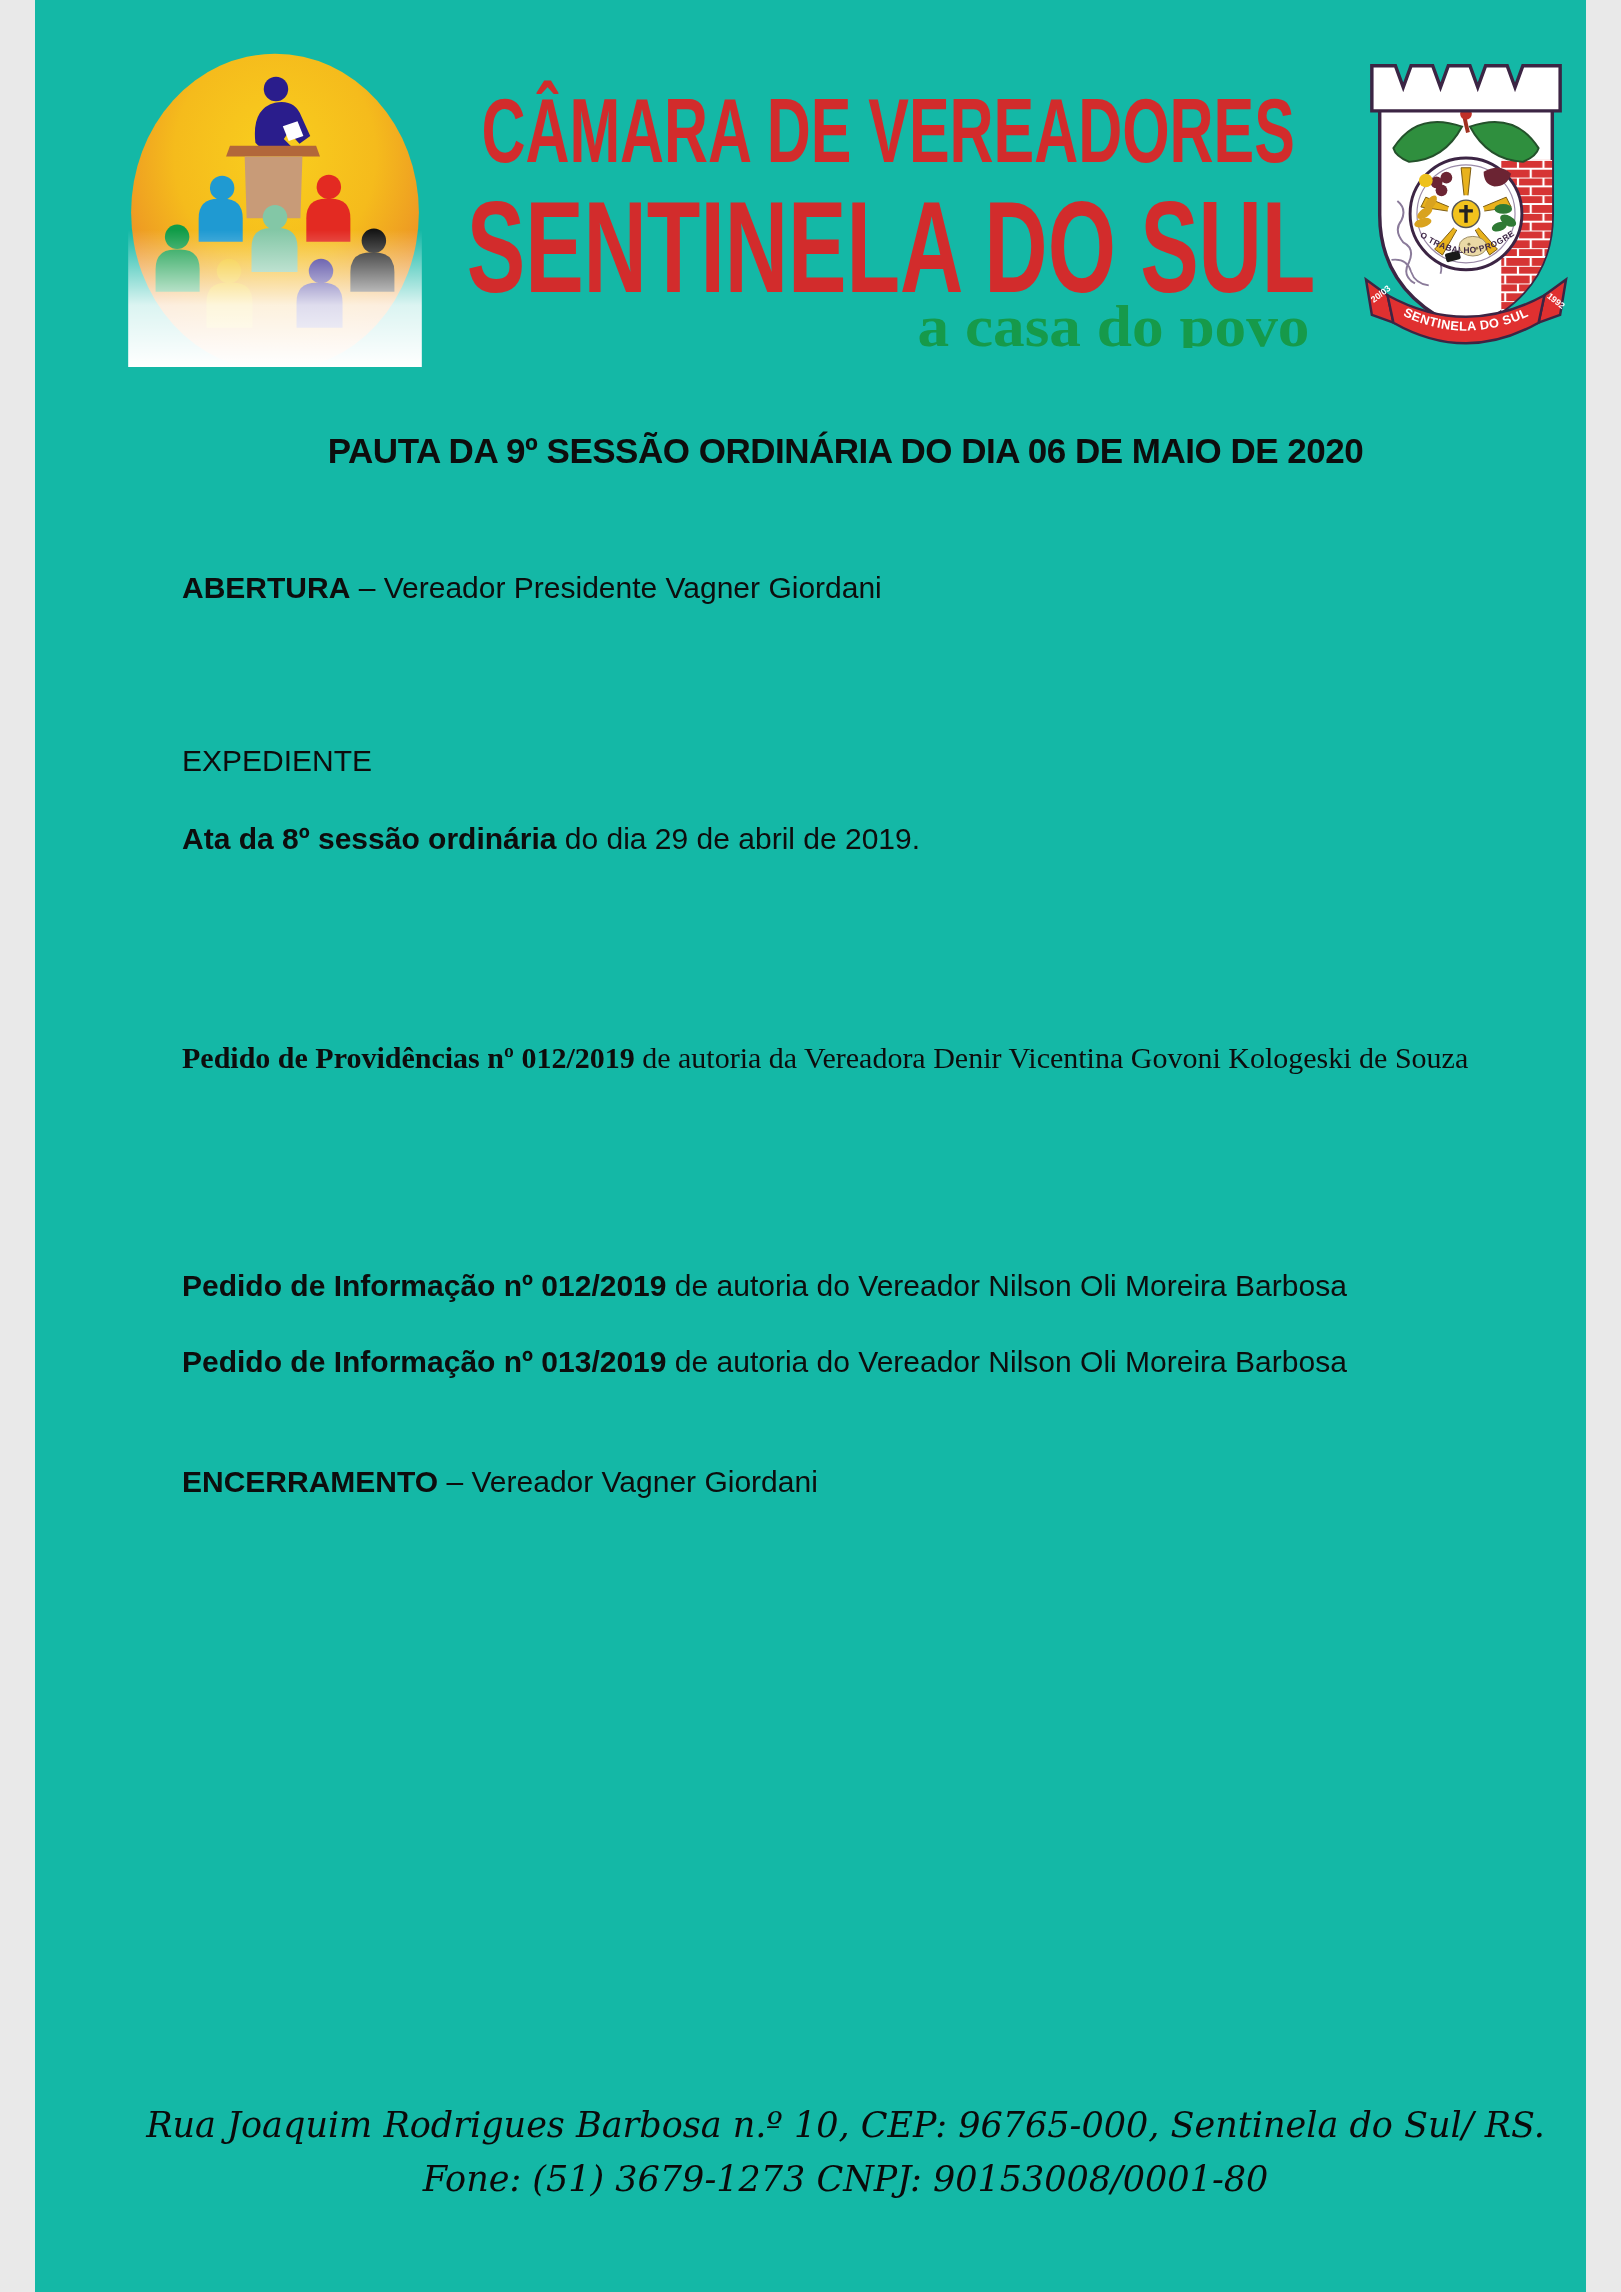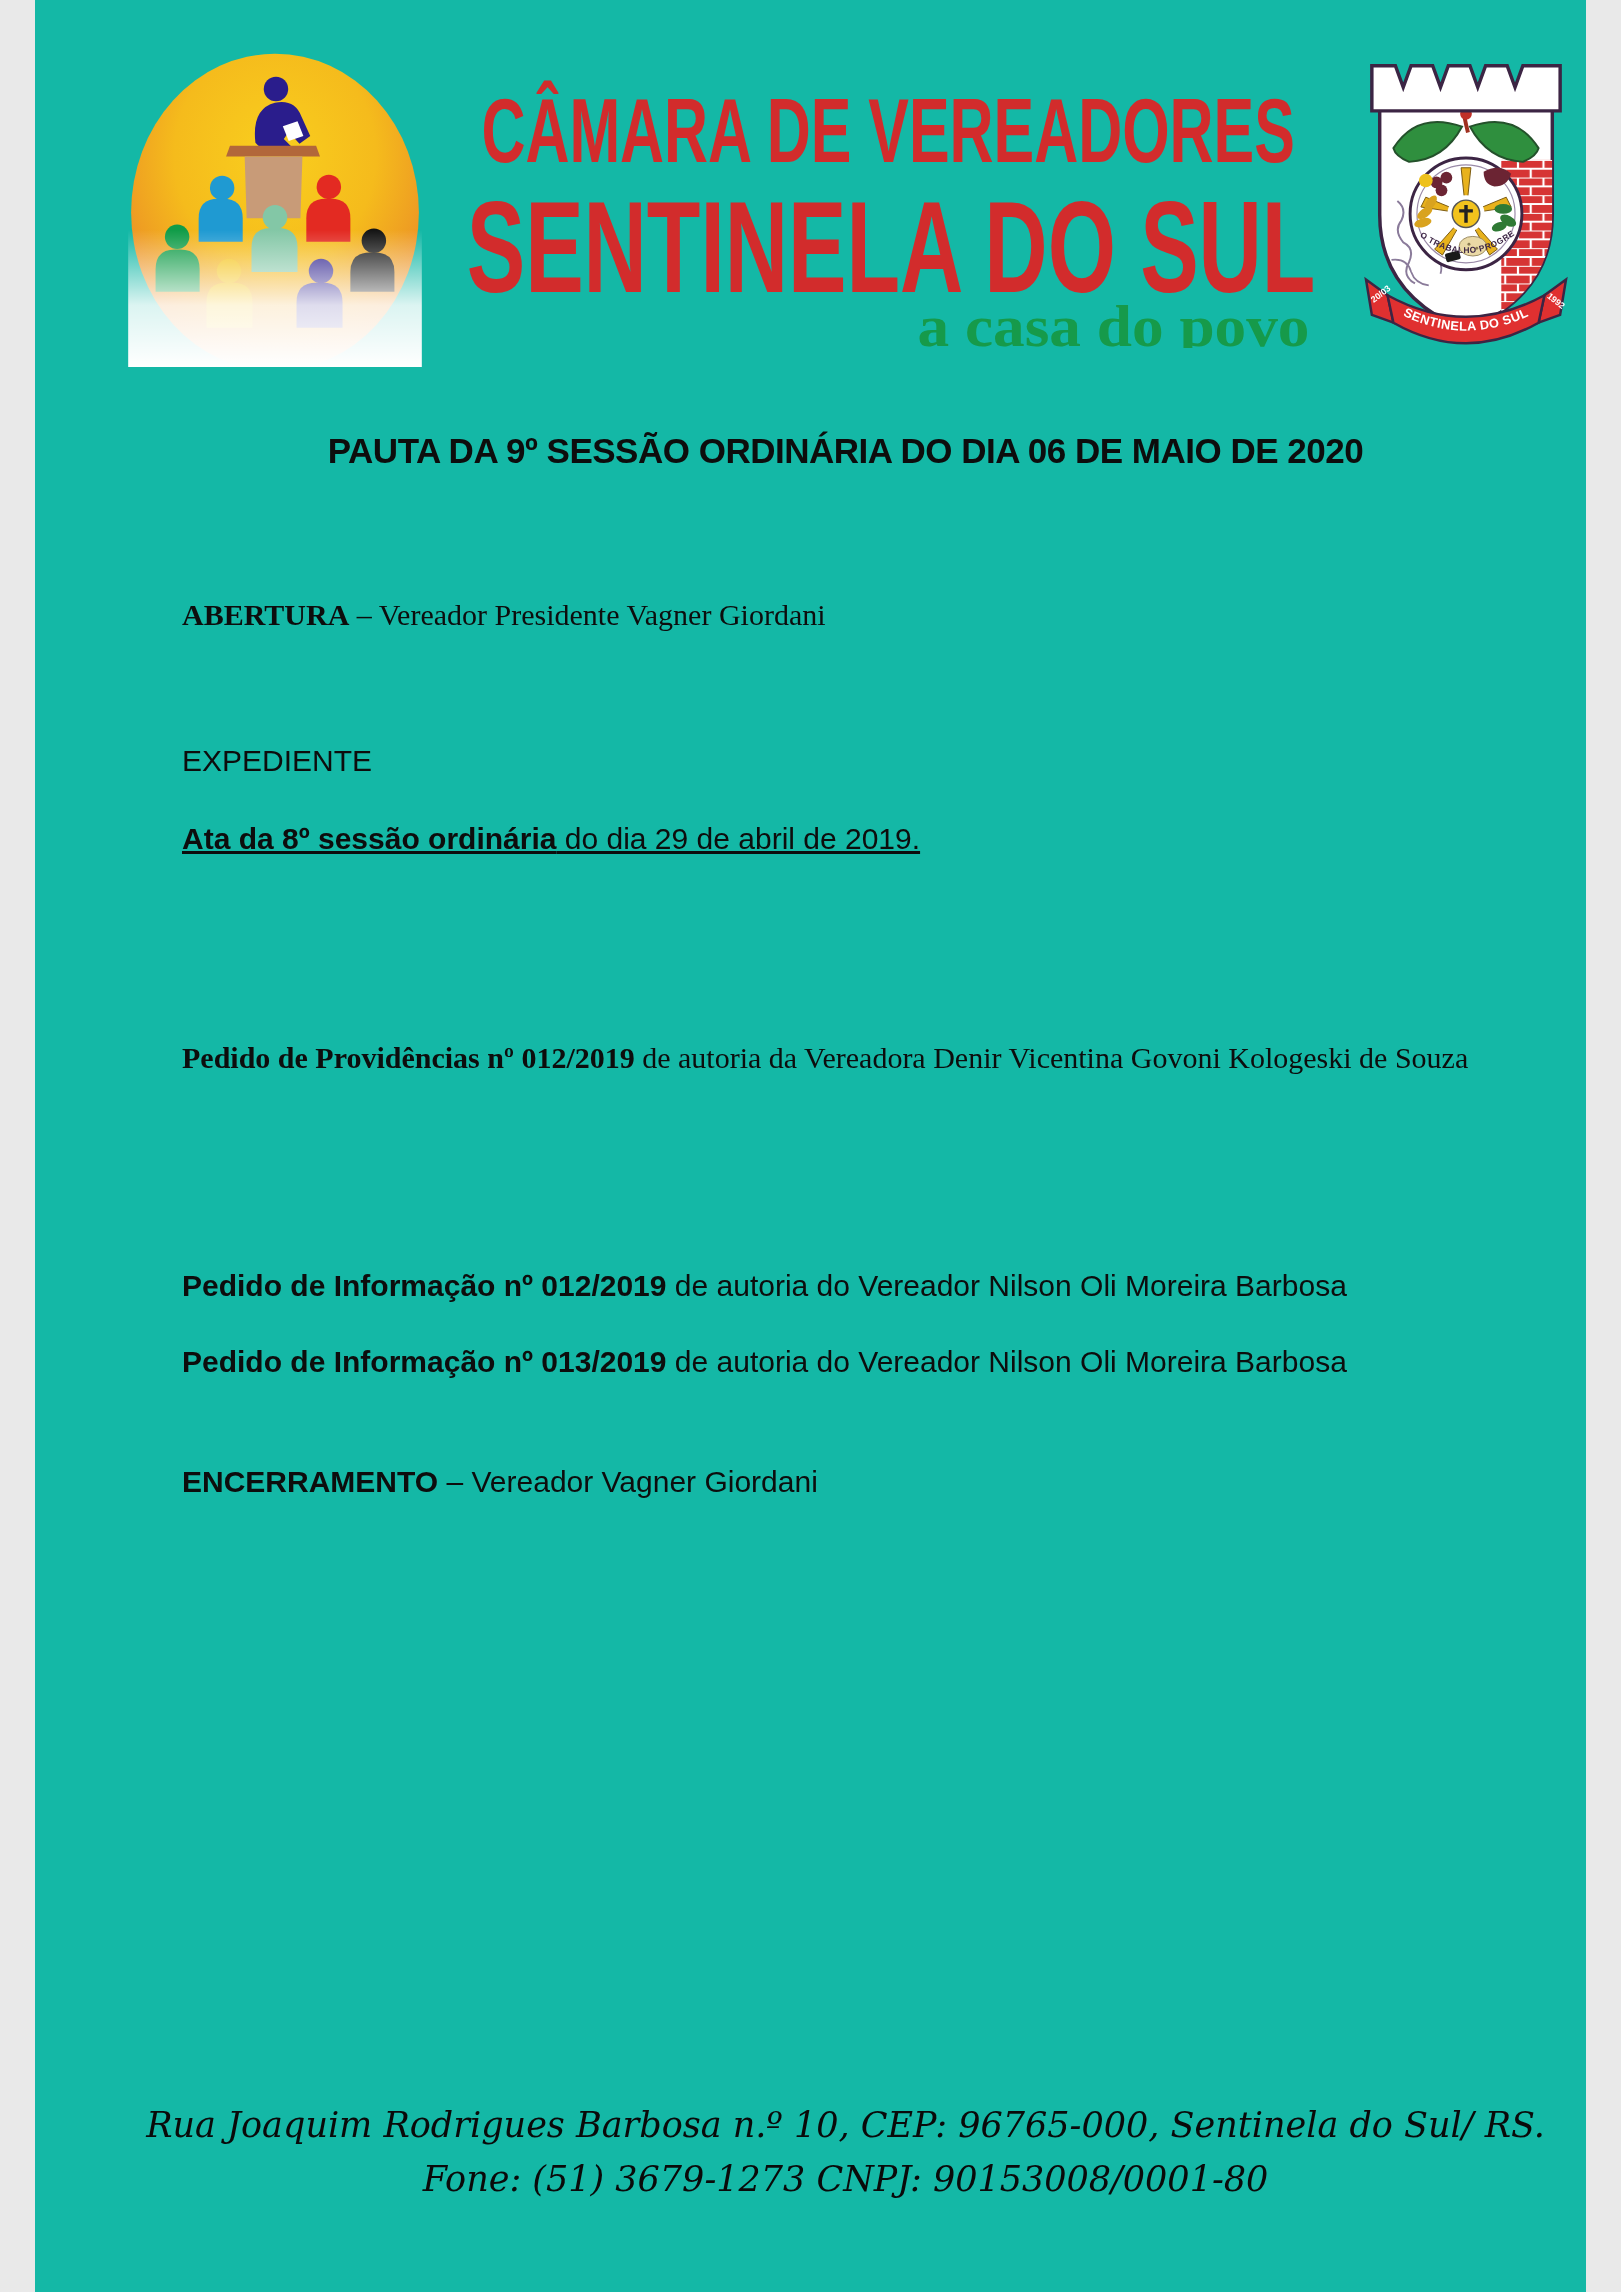"ABERTURA – Vereador Presidente Vagner" .p-abertura { font-family: Liberation Serif, serif -> none; top: 594px -> 567px }
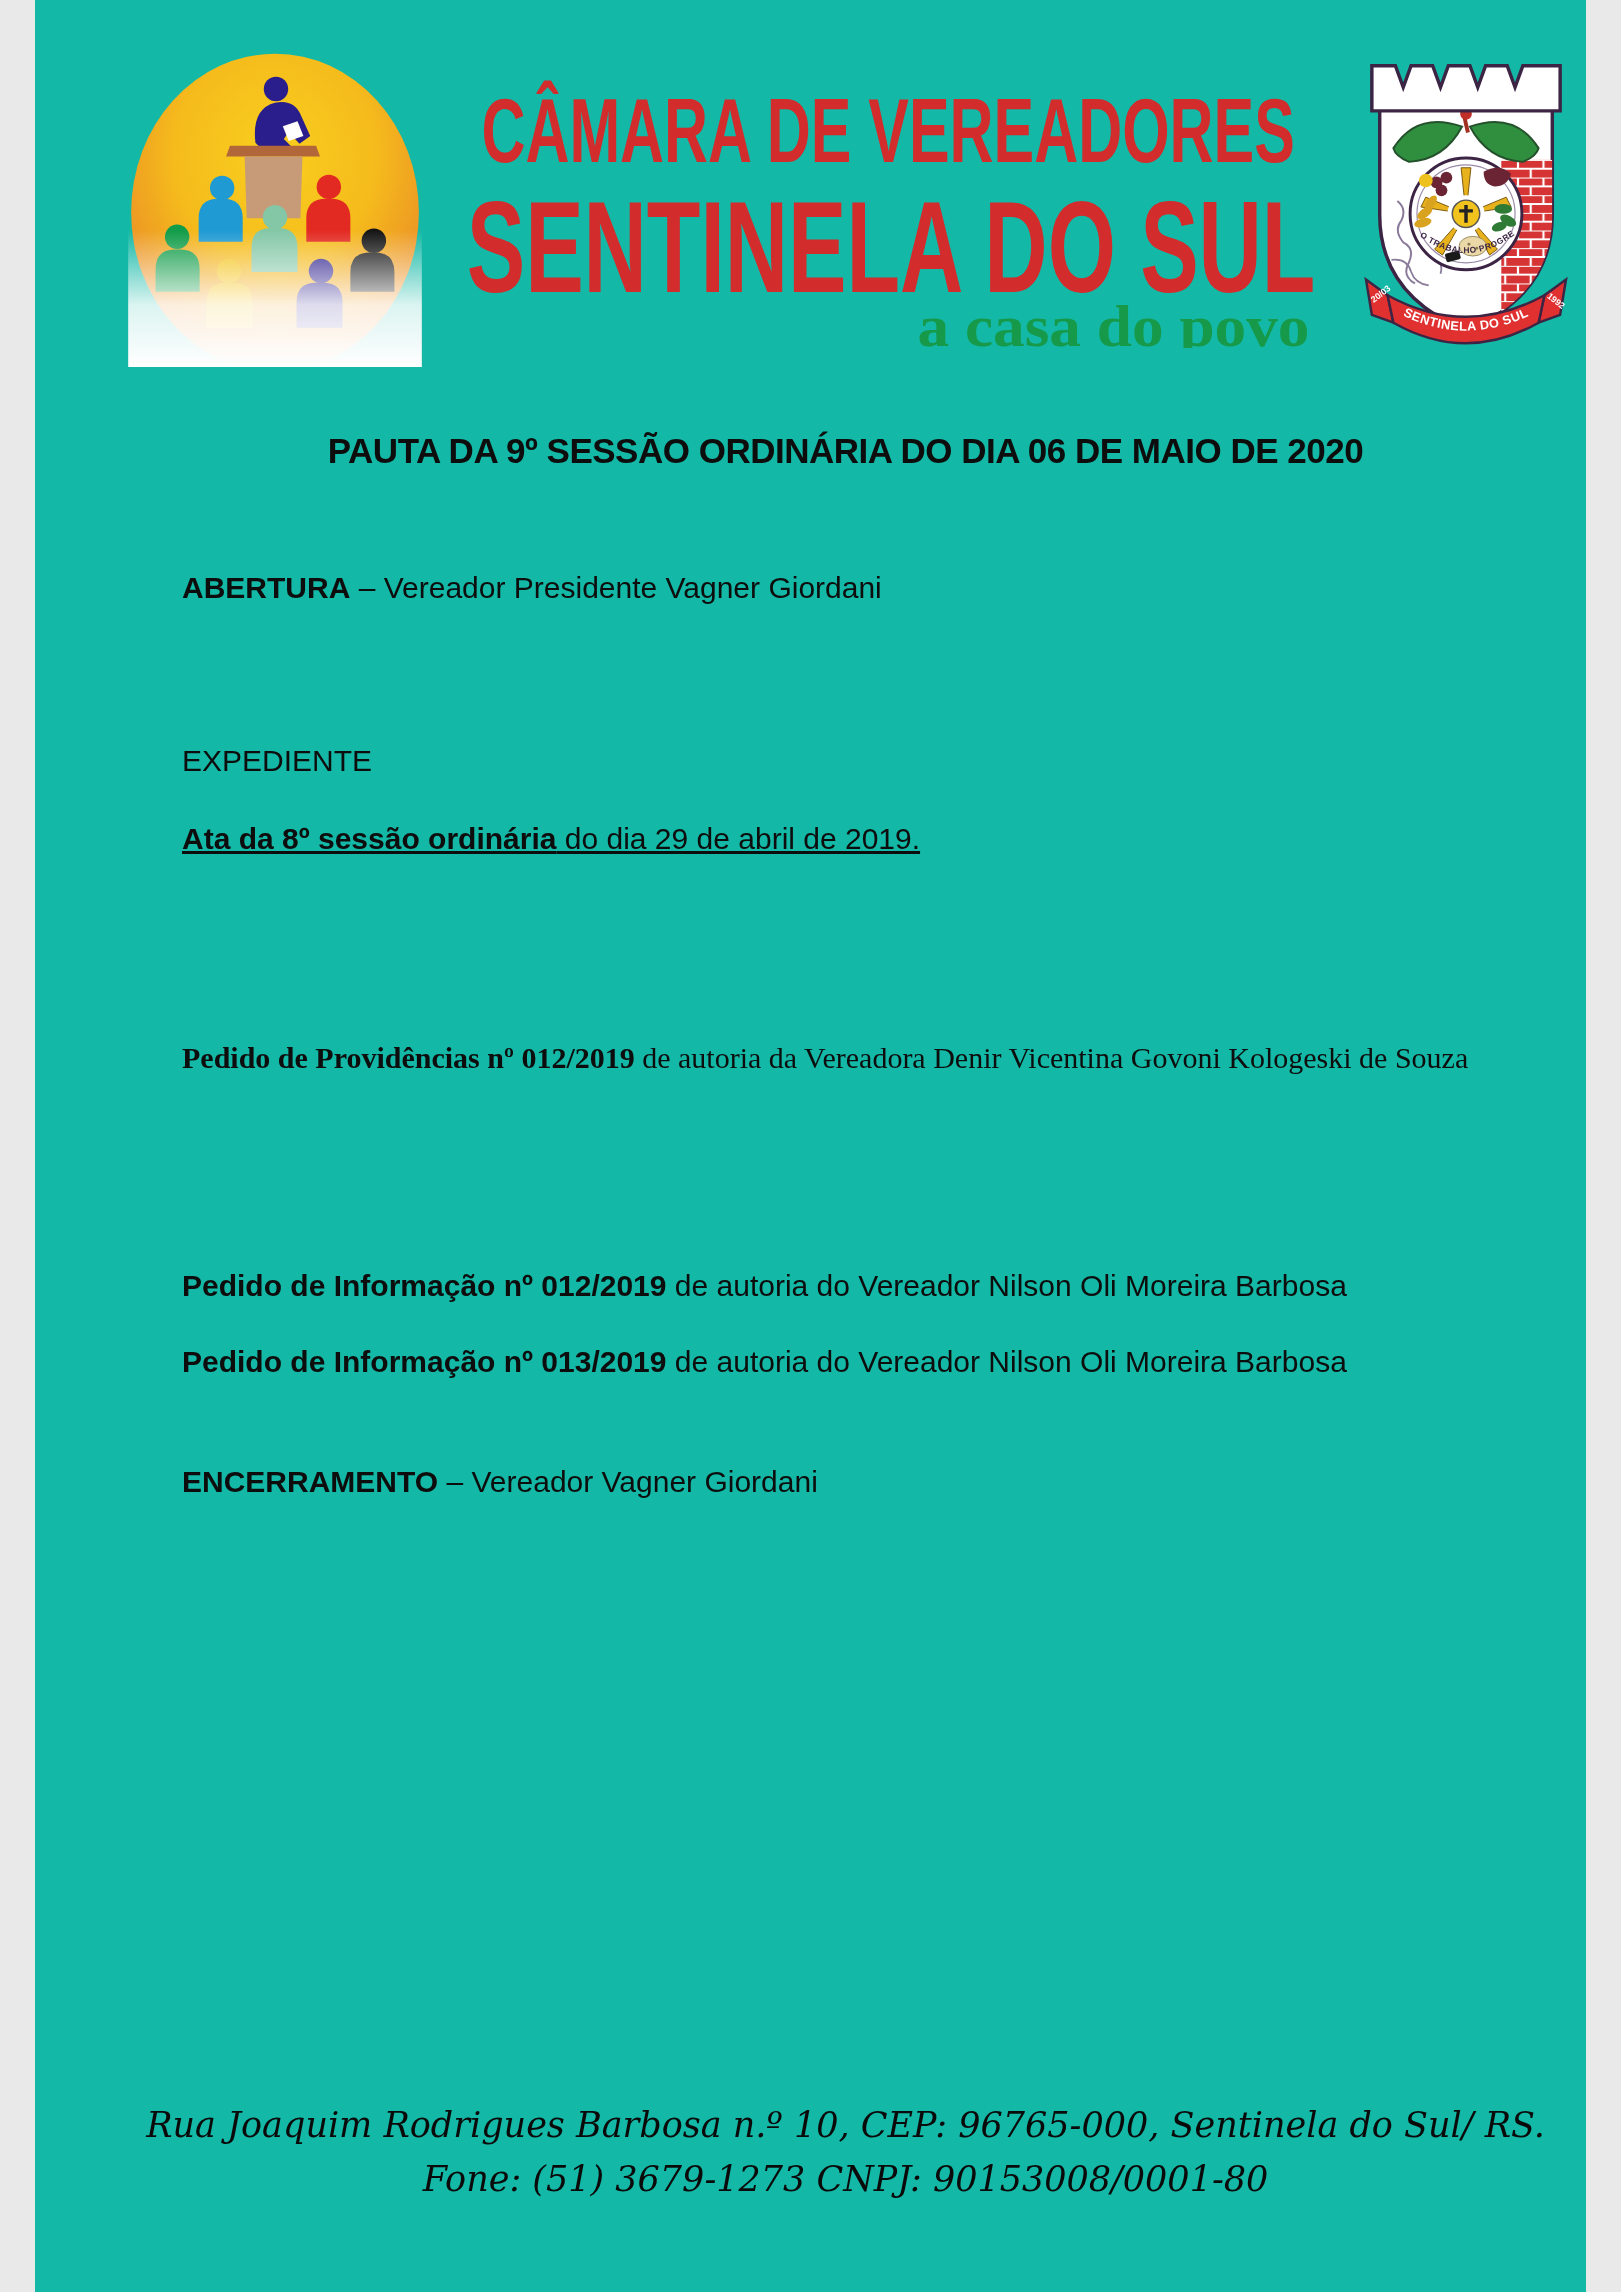"Ata da 8º sessão ordinária" .p-ata { text-decoration: underline -> none }
